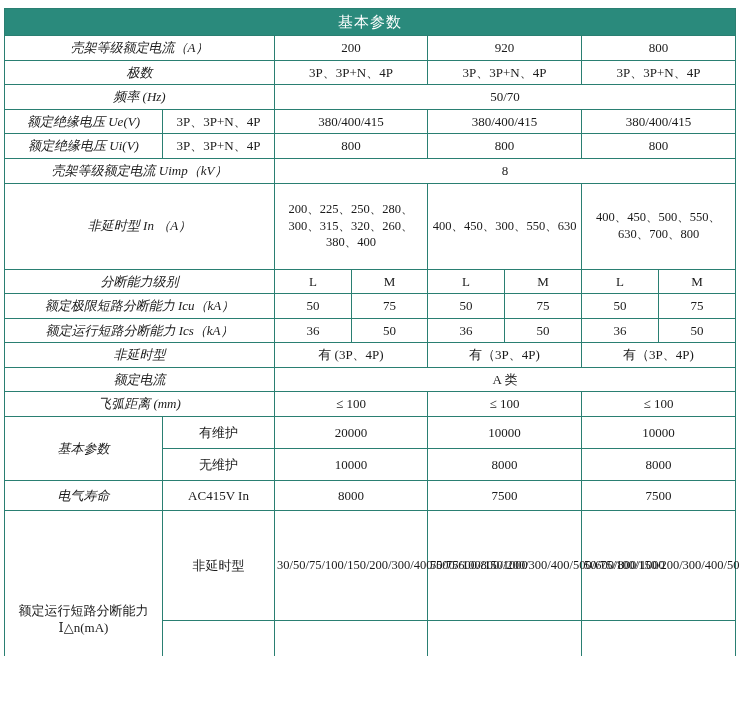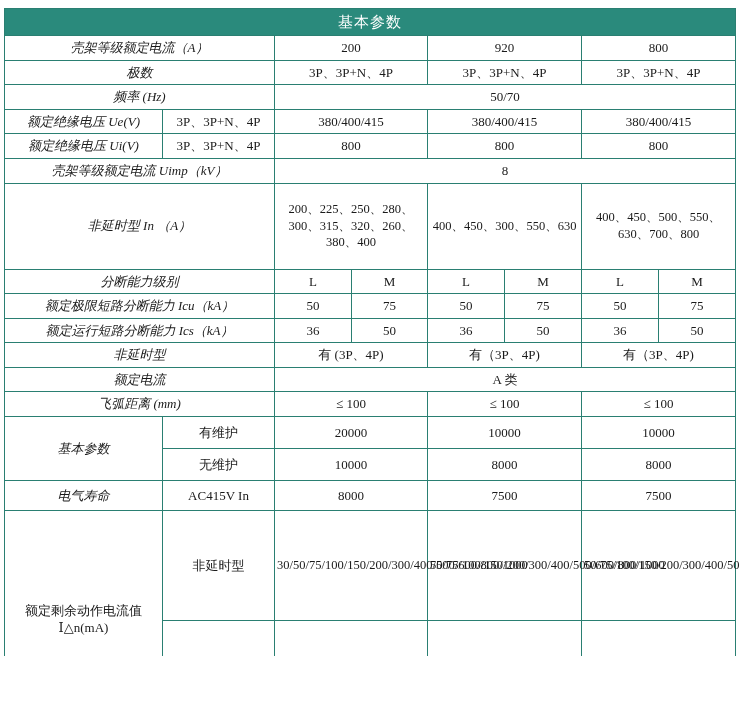"额定剩余动作电流值" div { text: 剩余动作电流值 -> 运行短路分断能力 }
